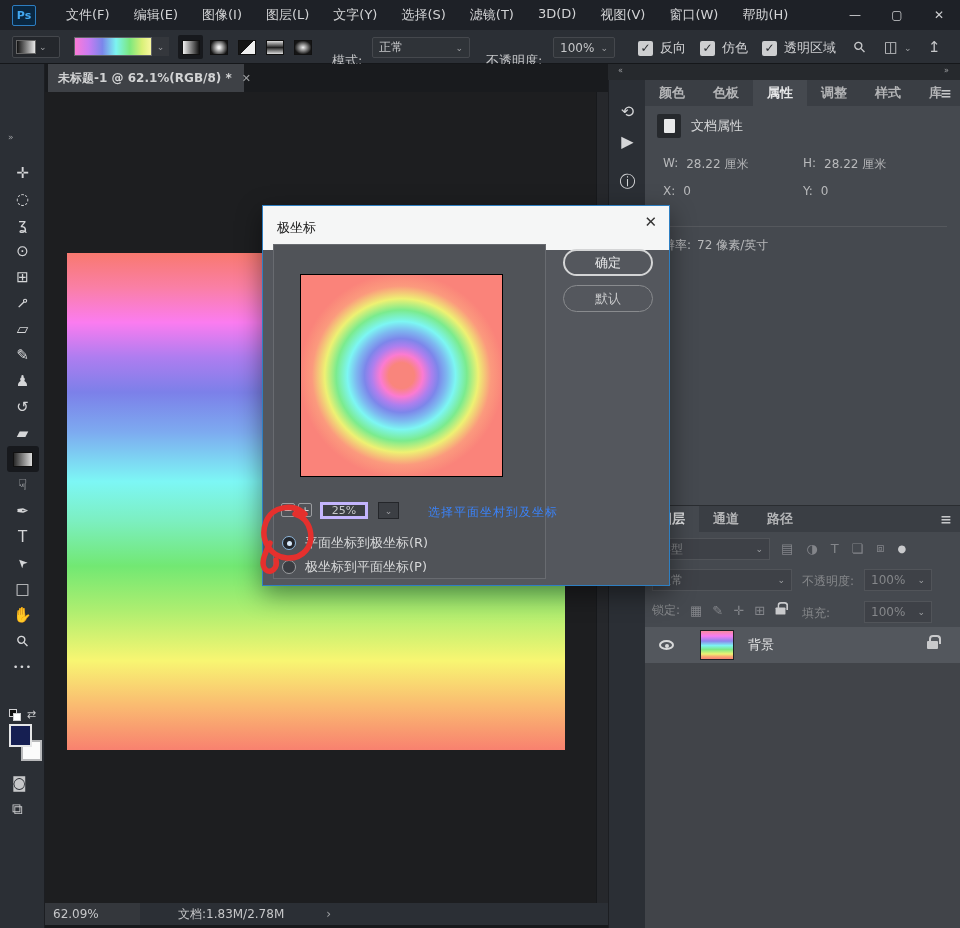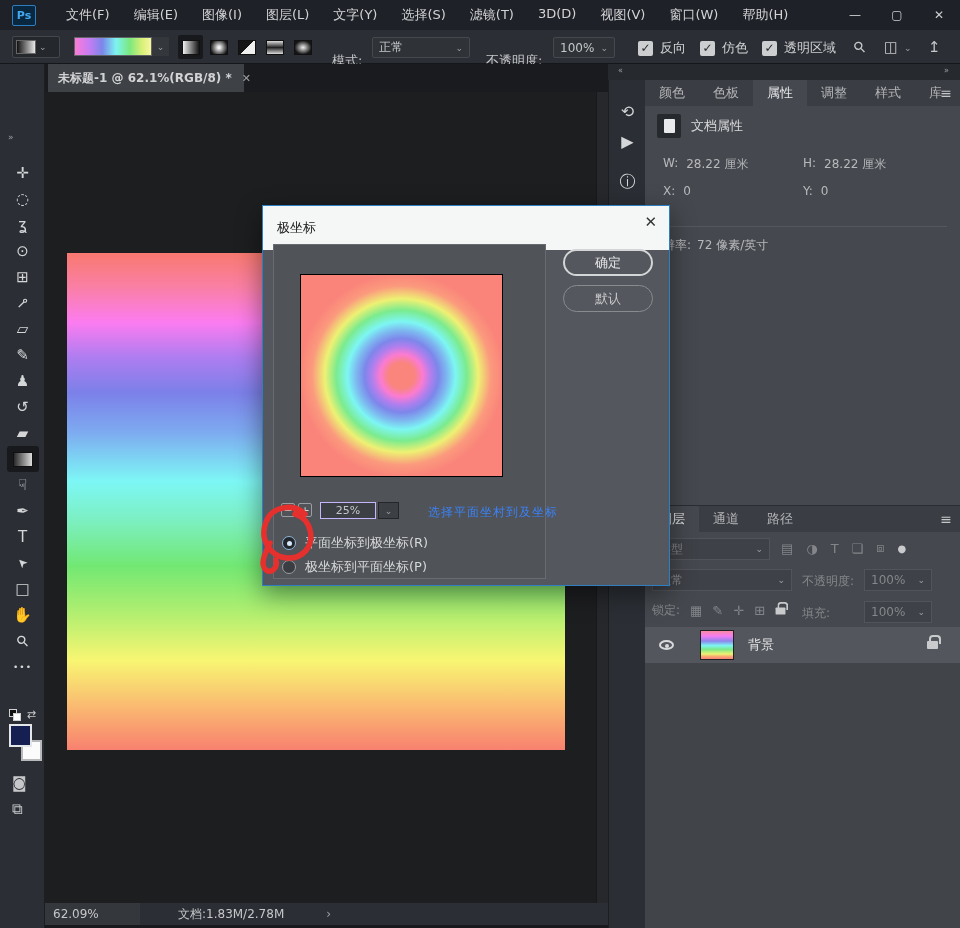"颜色" .tabstrip { font-weight: none -> bold }
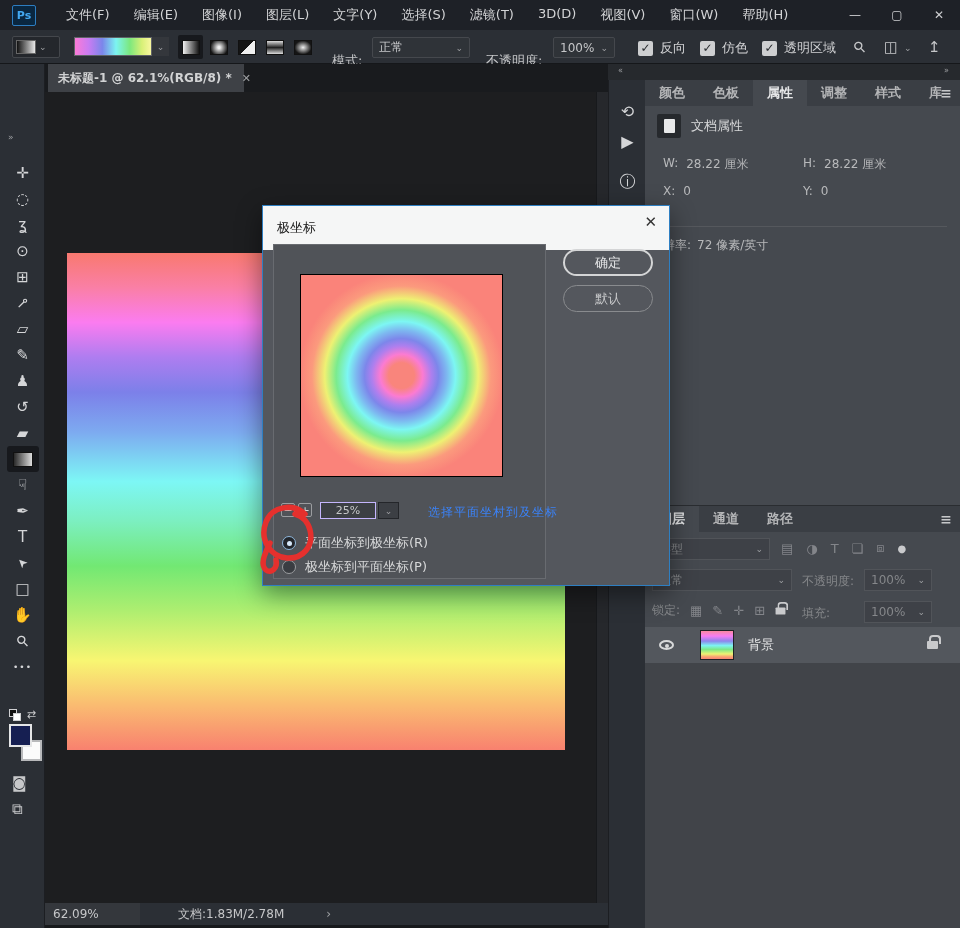"25%" #zoom-pct { border: 1px solid #c4b5fd -> 3px solid #c4b5fd; width: 56px -> 48px }
